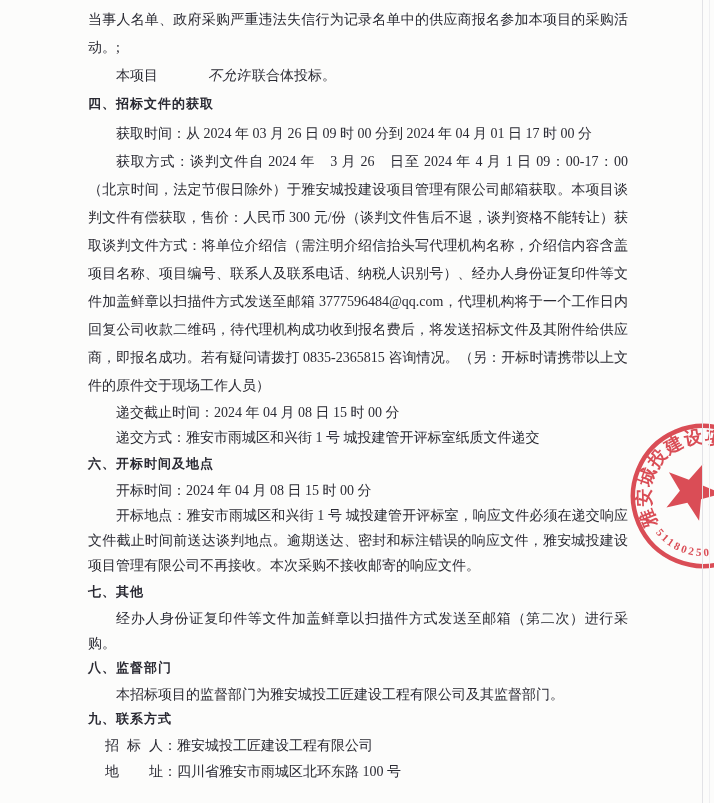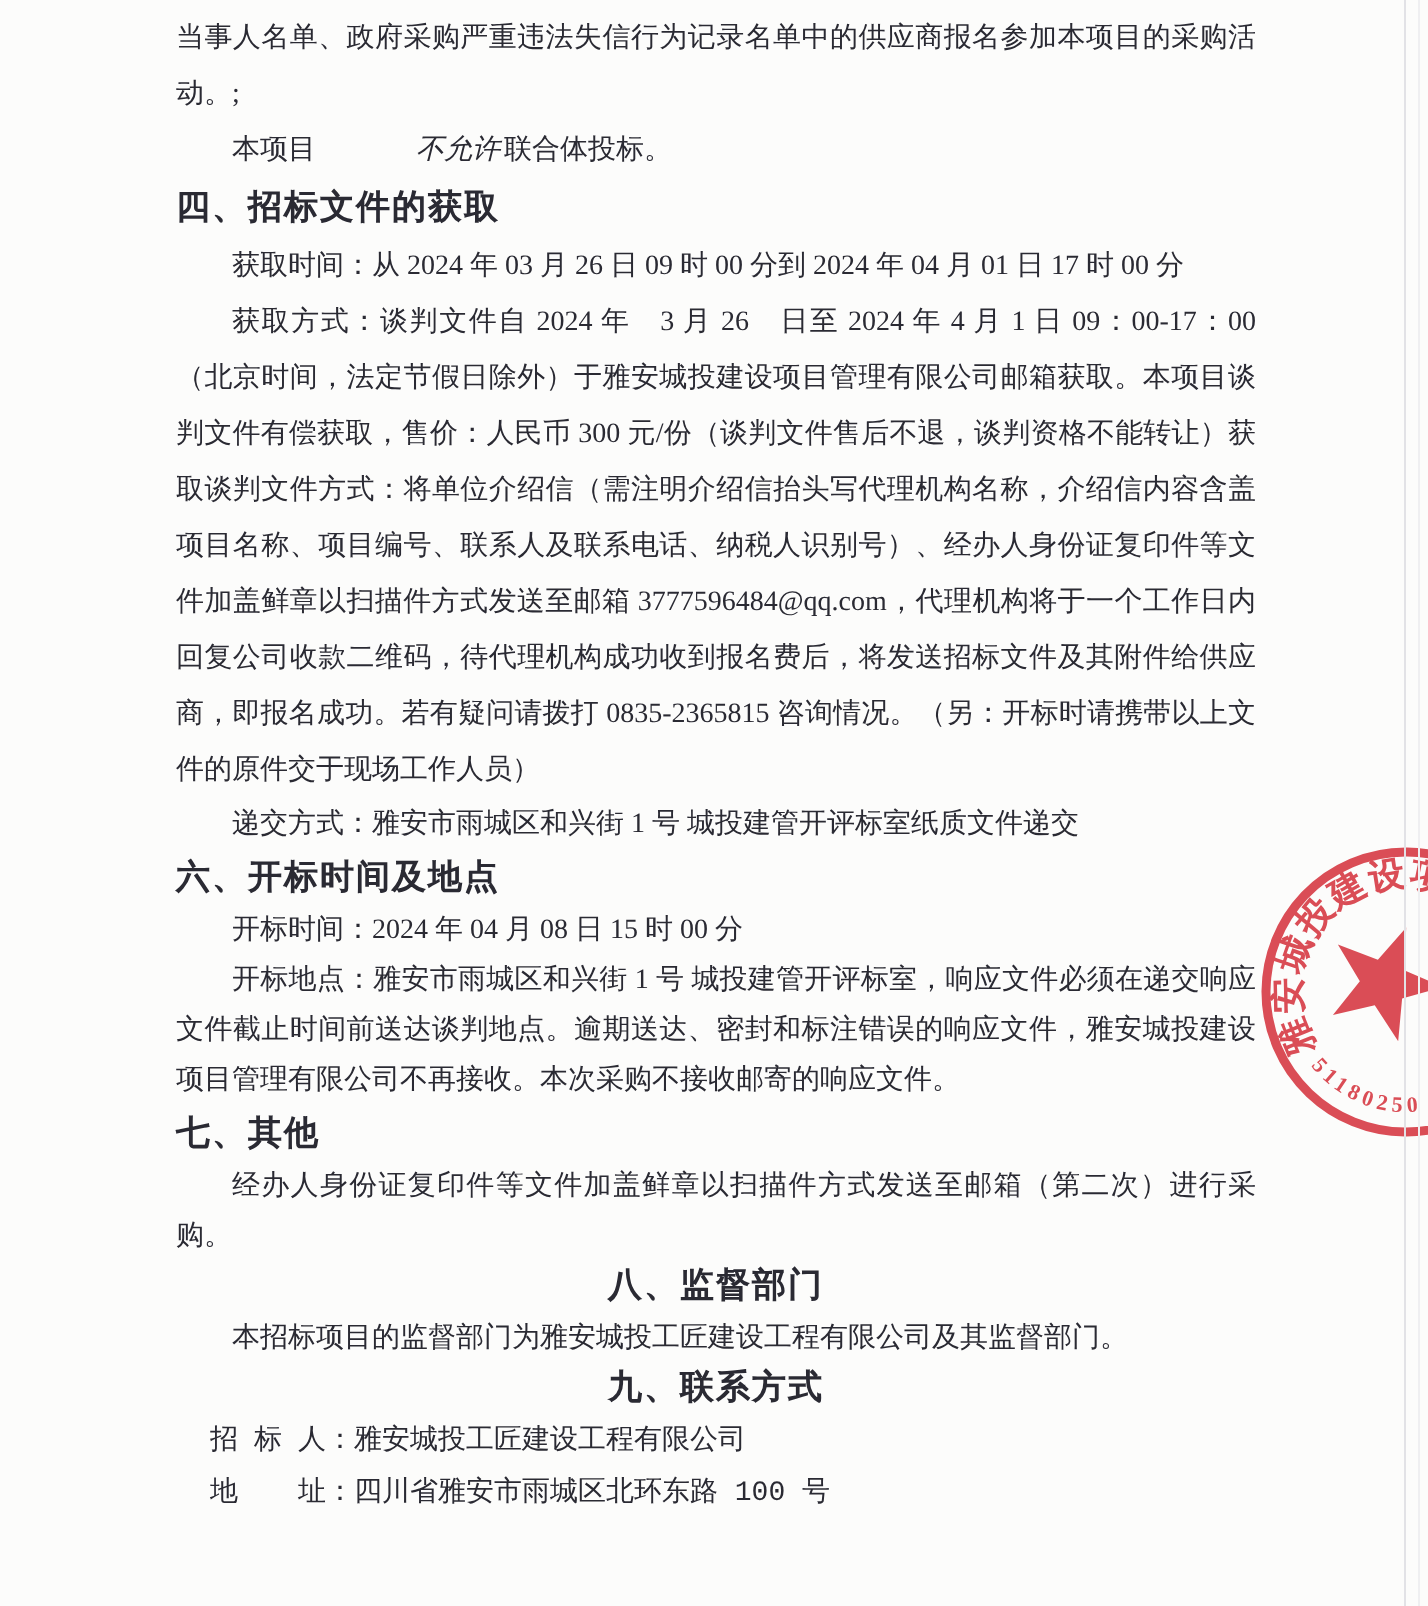"四、招标文件的获取" h2.sec { font-size: 17px -> 13px }
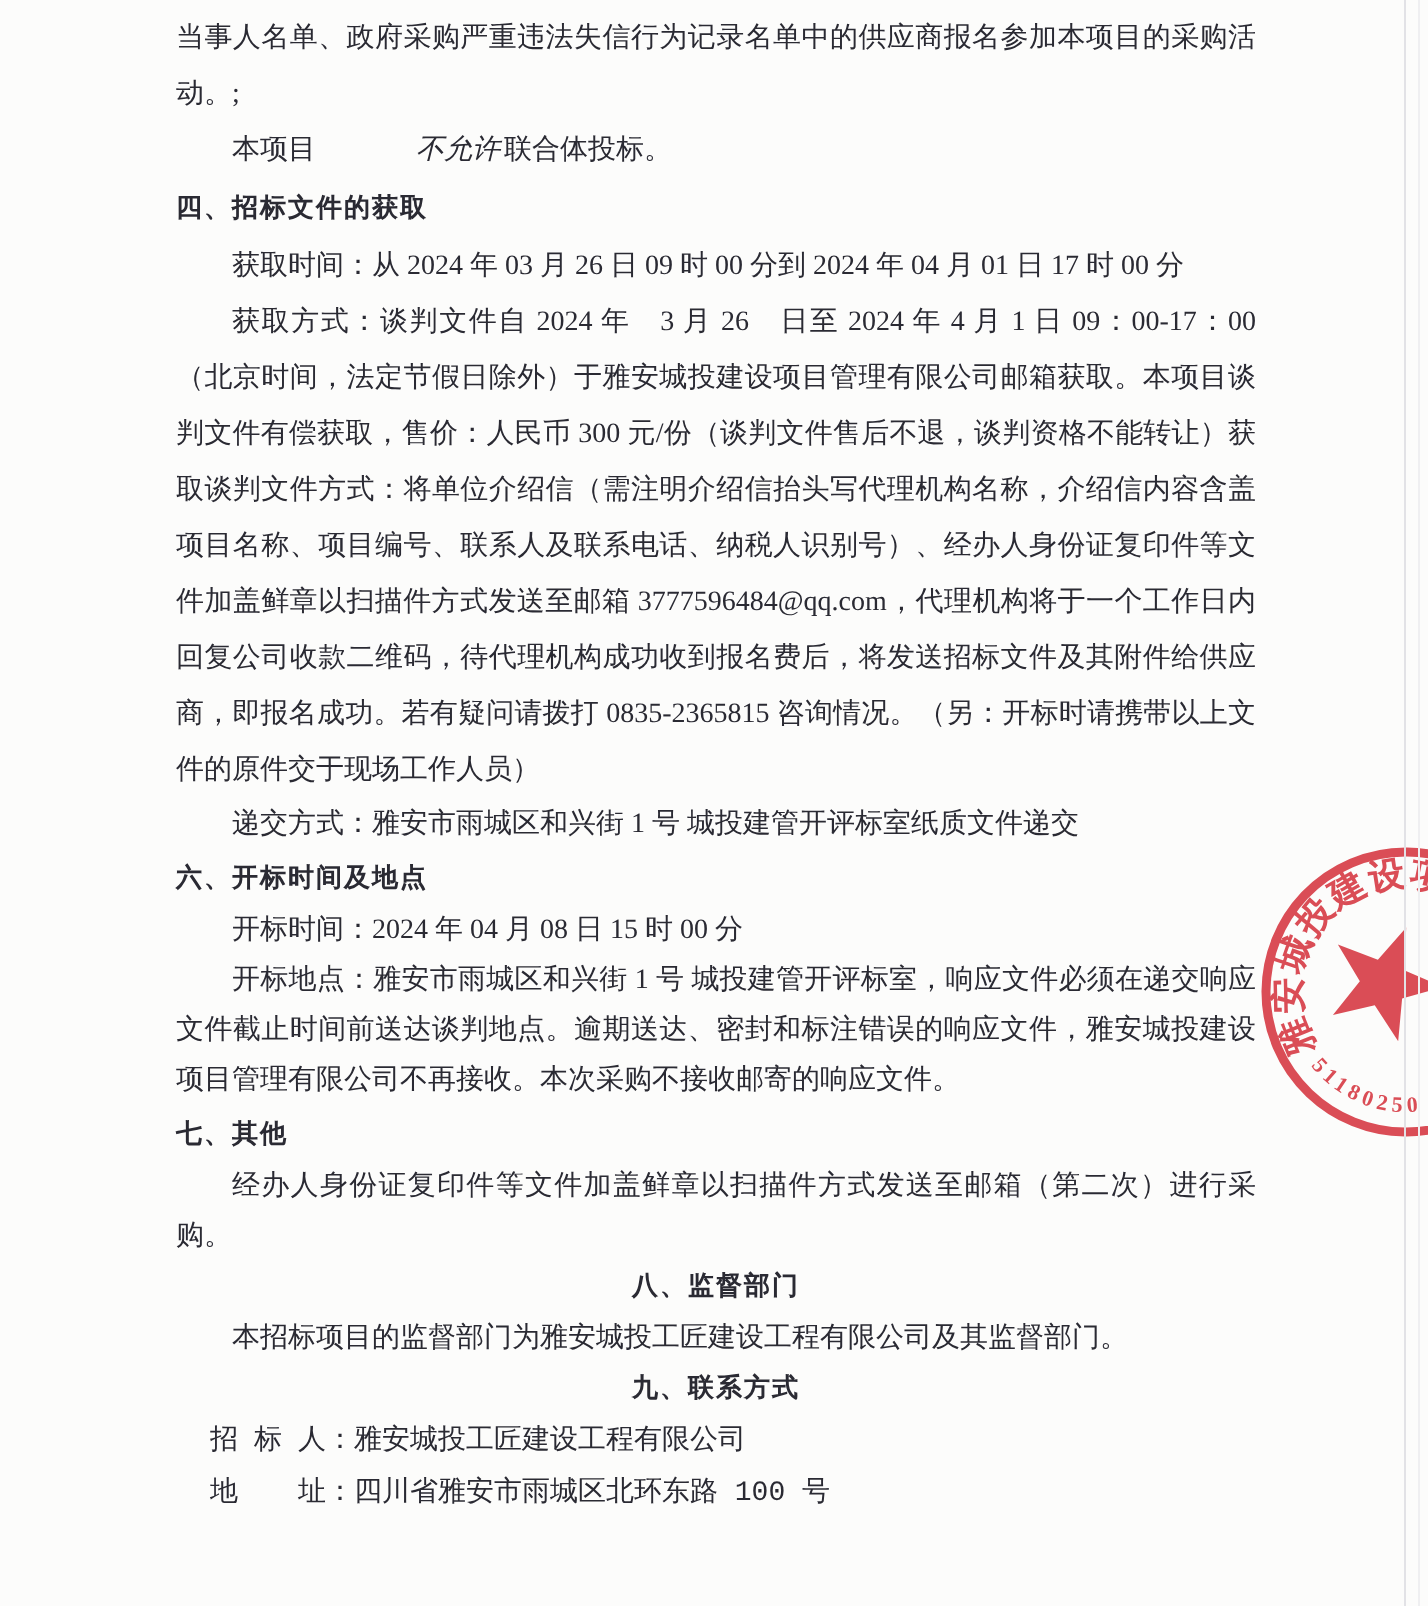"递交截止时间：2024 年 04 月 08" p.body { html: none -> <p>递交截止时间：2024 年 04 月 08 日 15 时 00 分</p> }
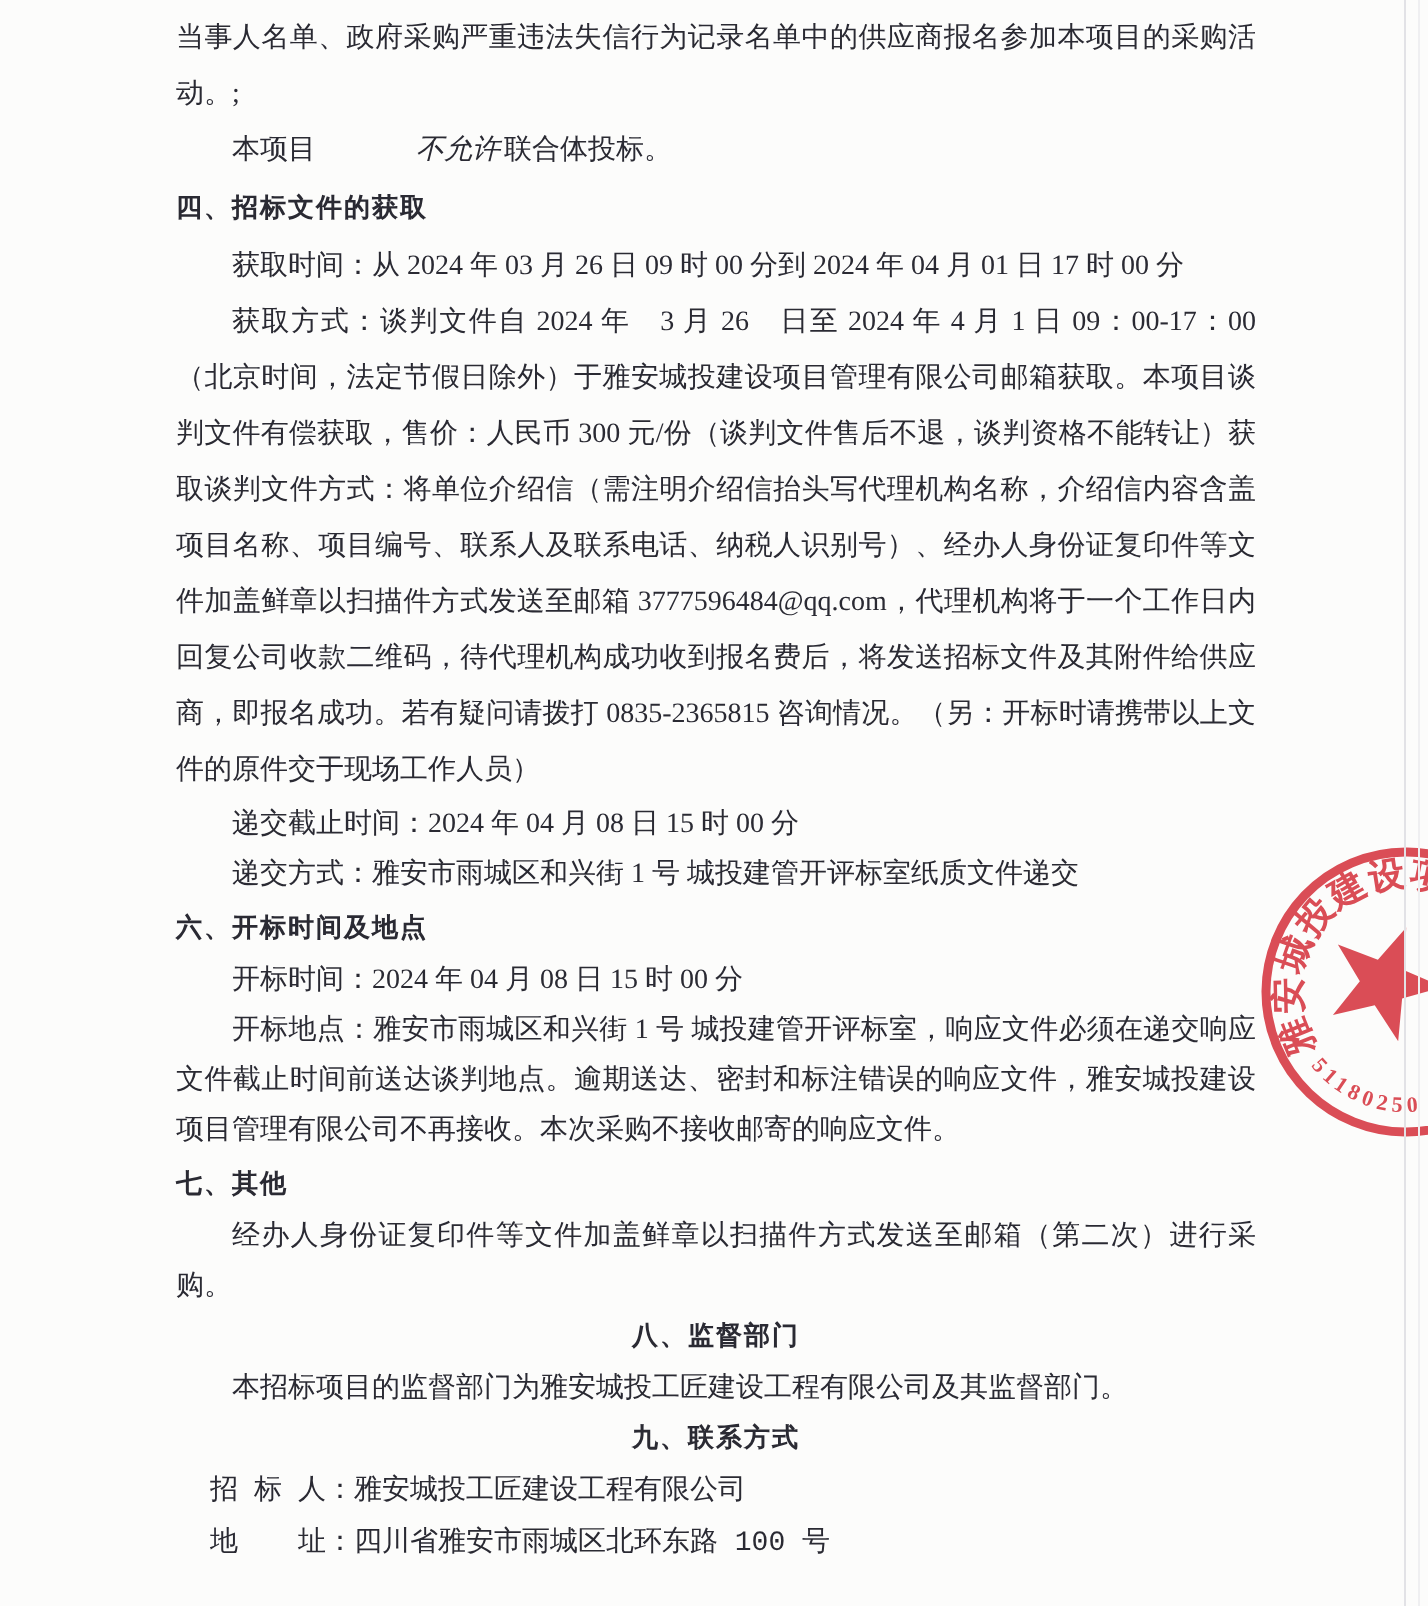"八、监督部门" h2.h8, h2.h9 { text-align: center -> none }
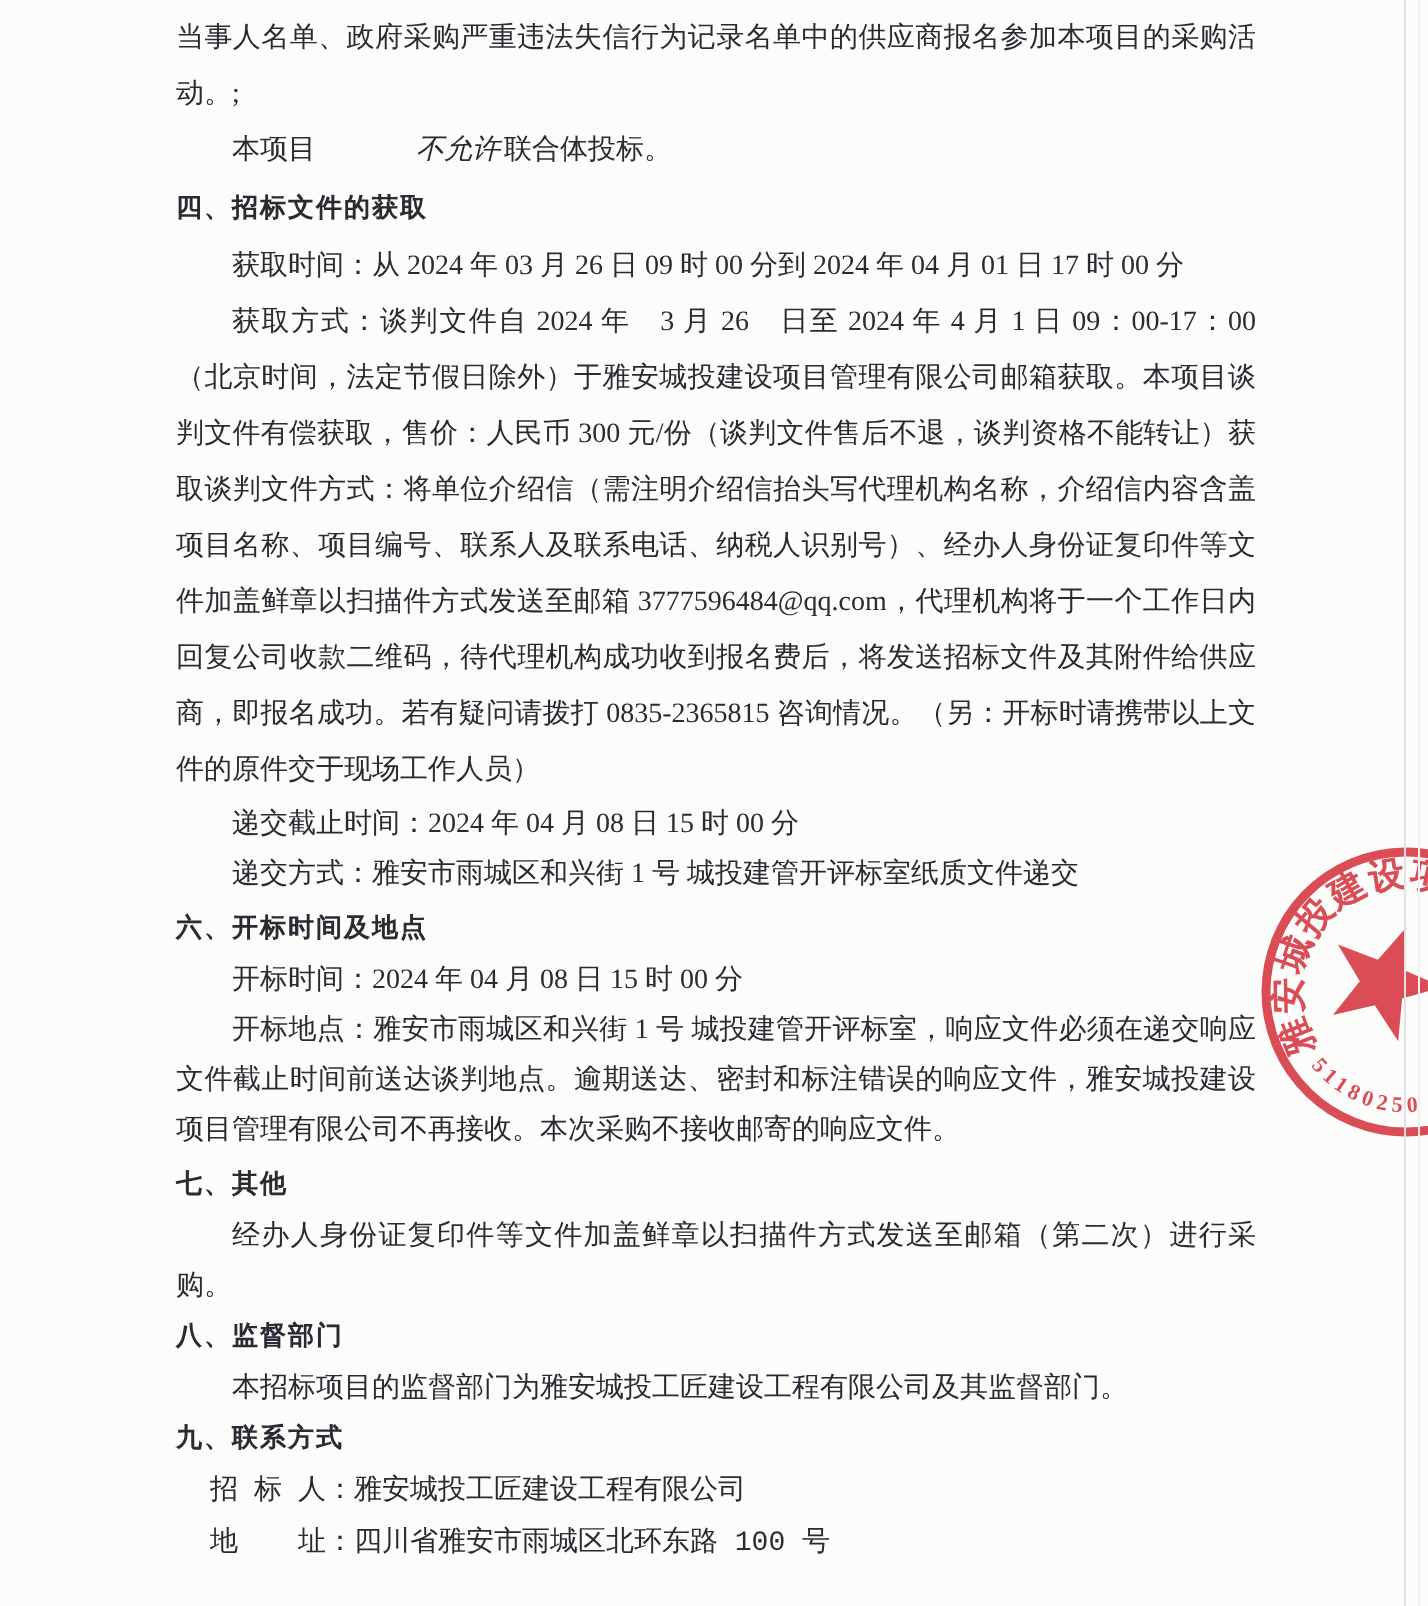"招标人：雅安城投工匠建设工程有限公司" .contact-row { font-family: Liberation Mono, monospace -> none }
